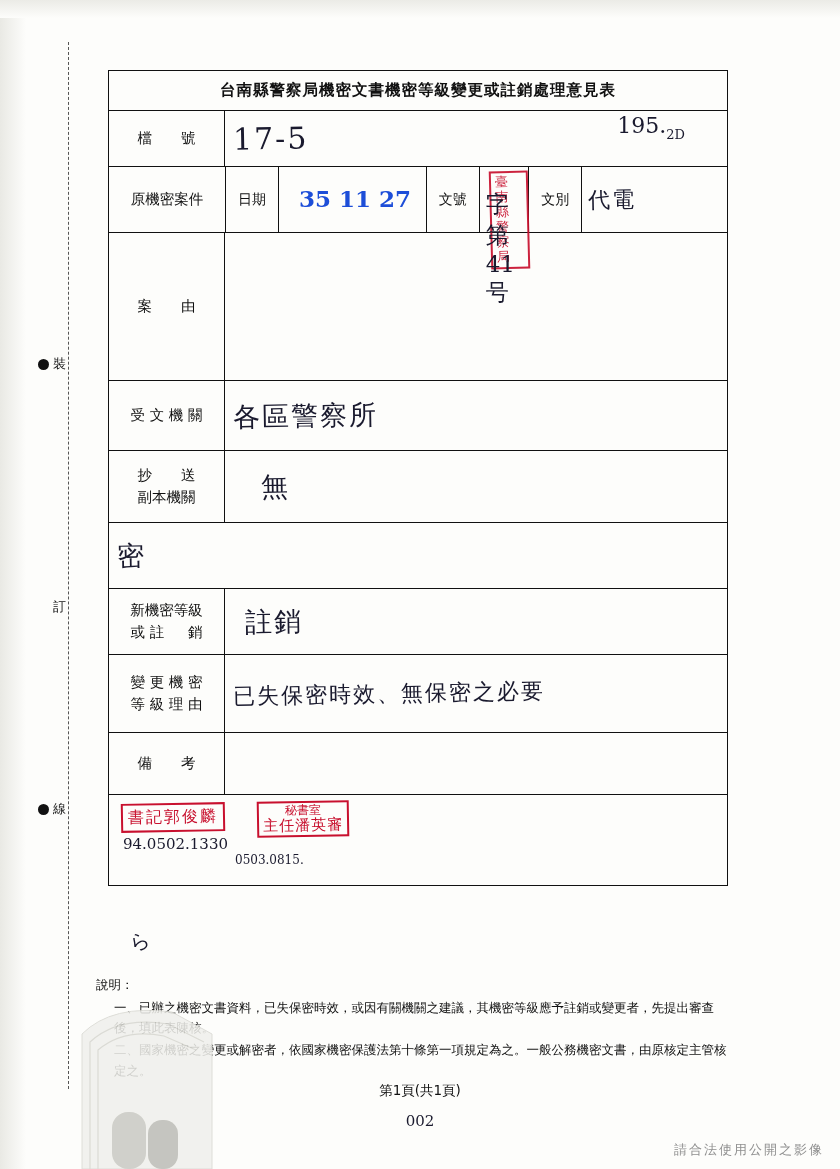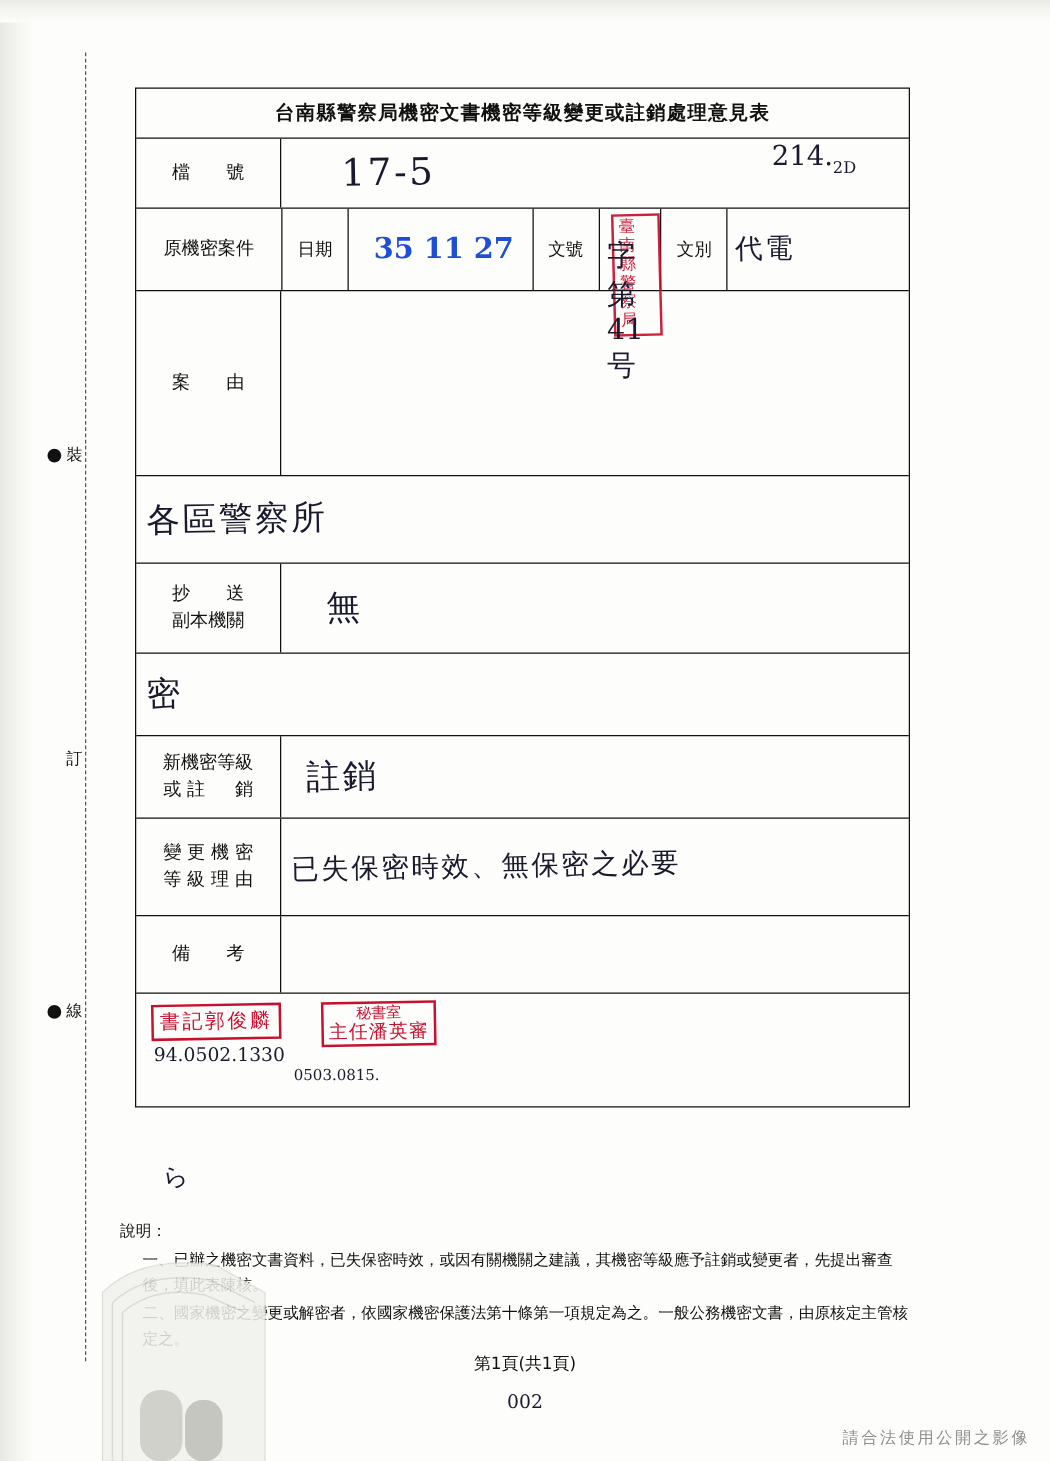"檔 號" .r-file { gap: 40px -> none }
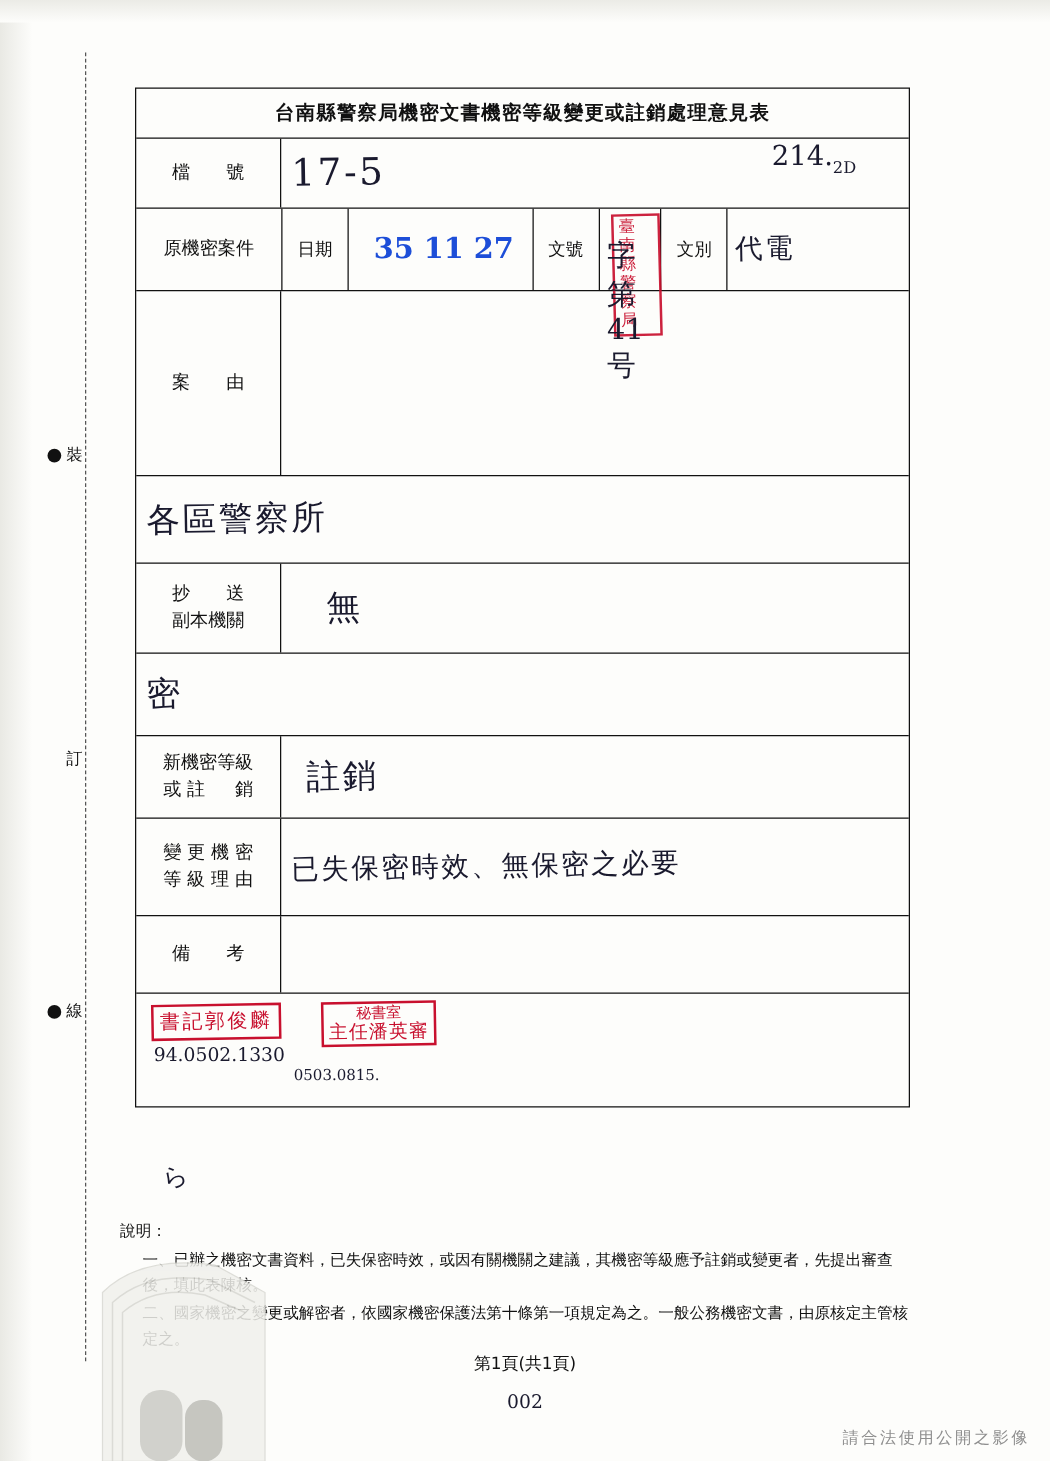"214." span { text: 214 -> 195 }
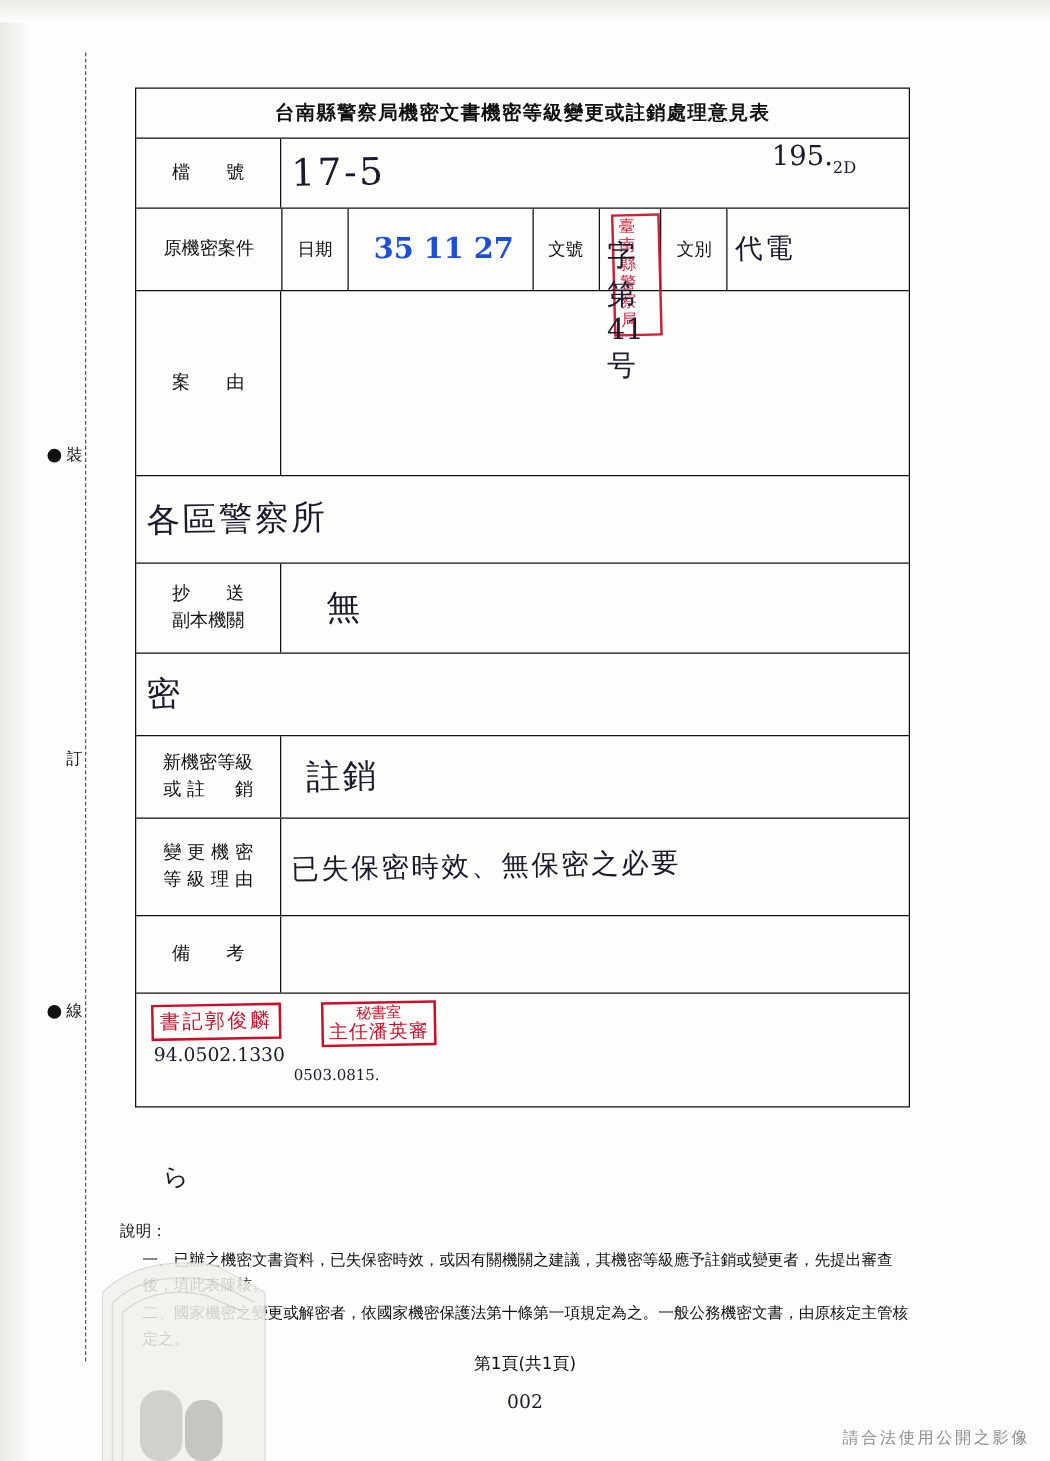"受 文 機 關" div.lbl { html: none -> <div>受 文 機 關</div> }
